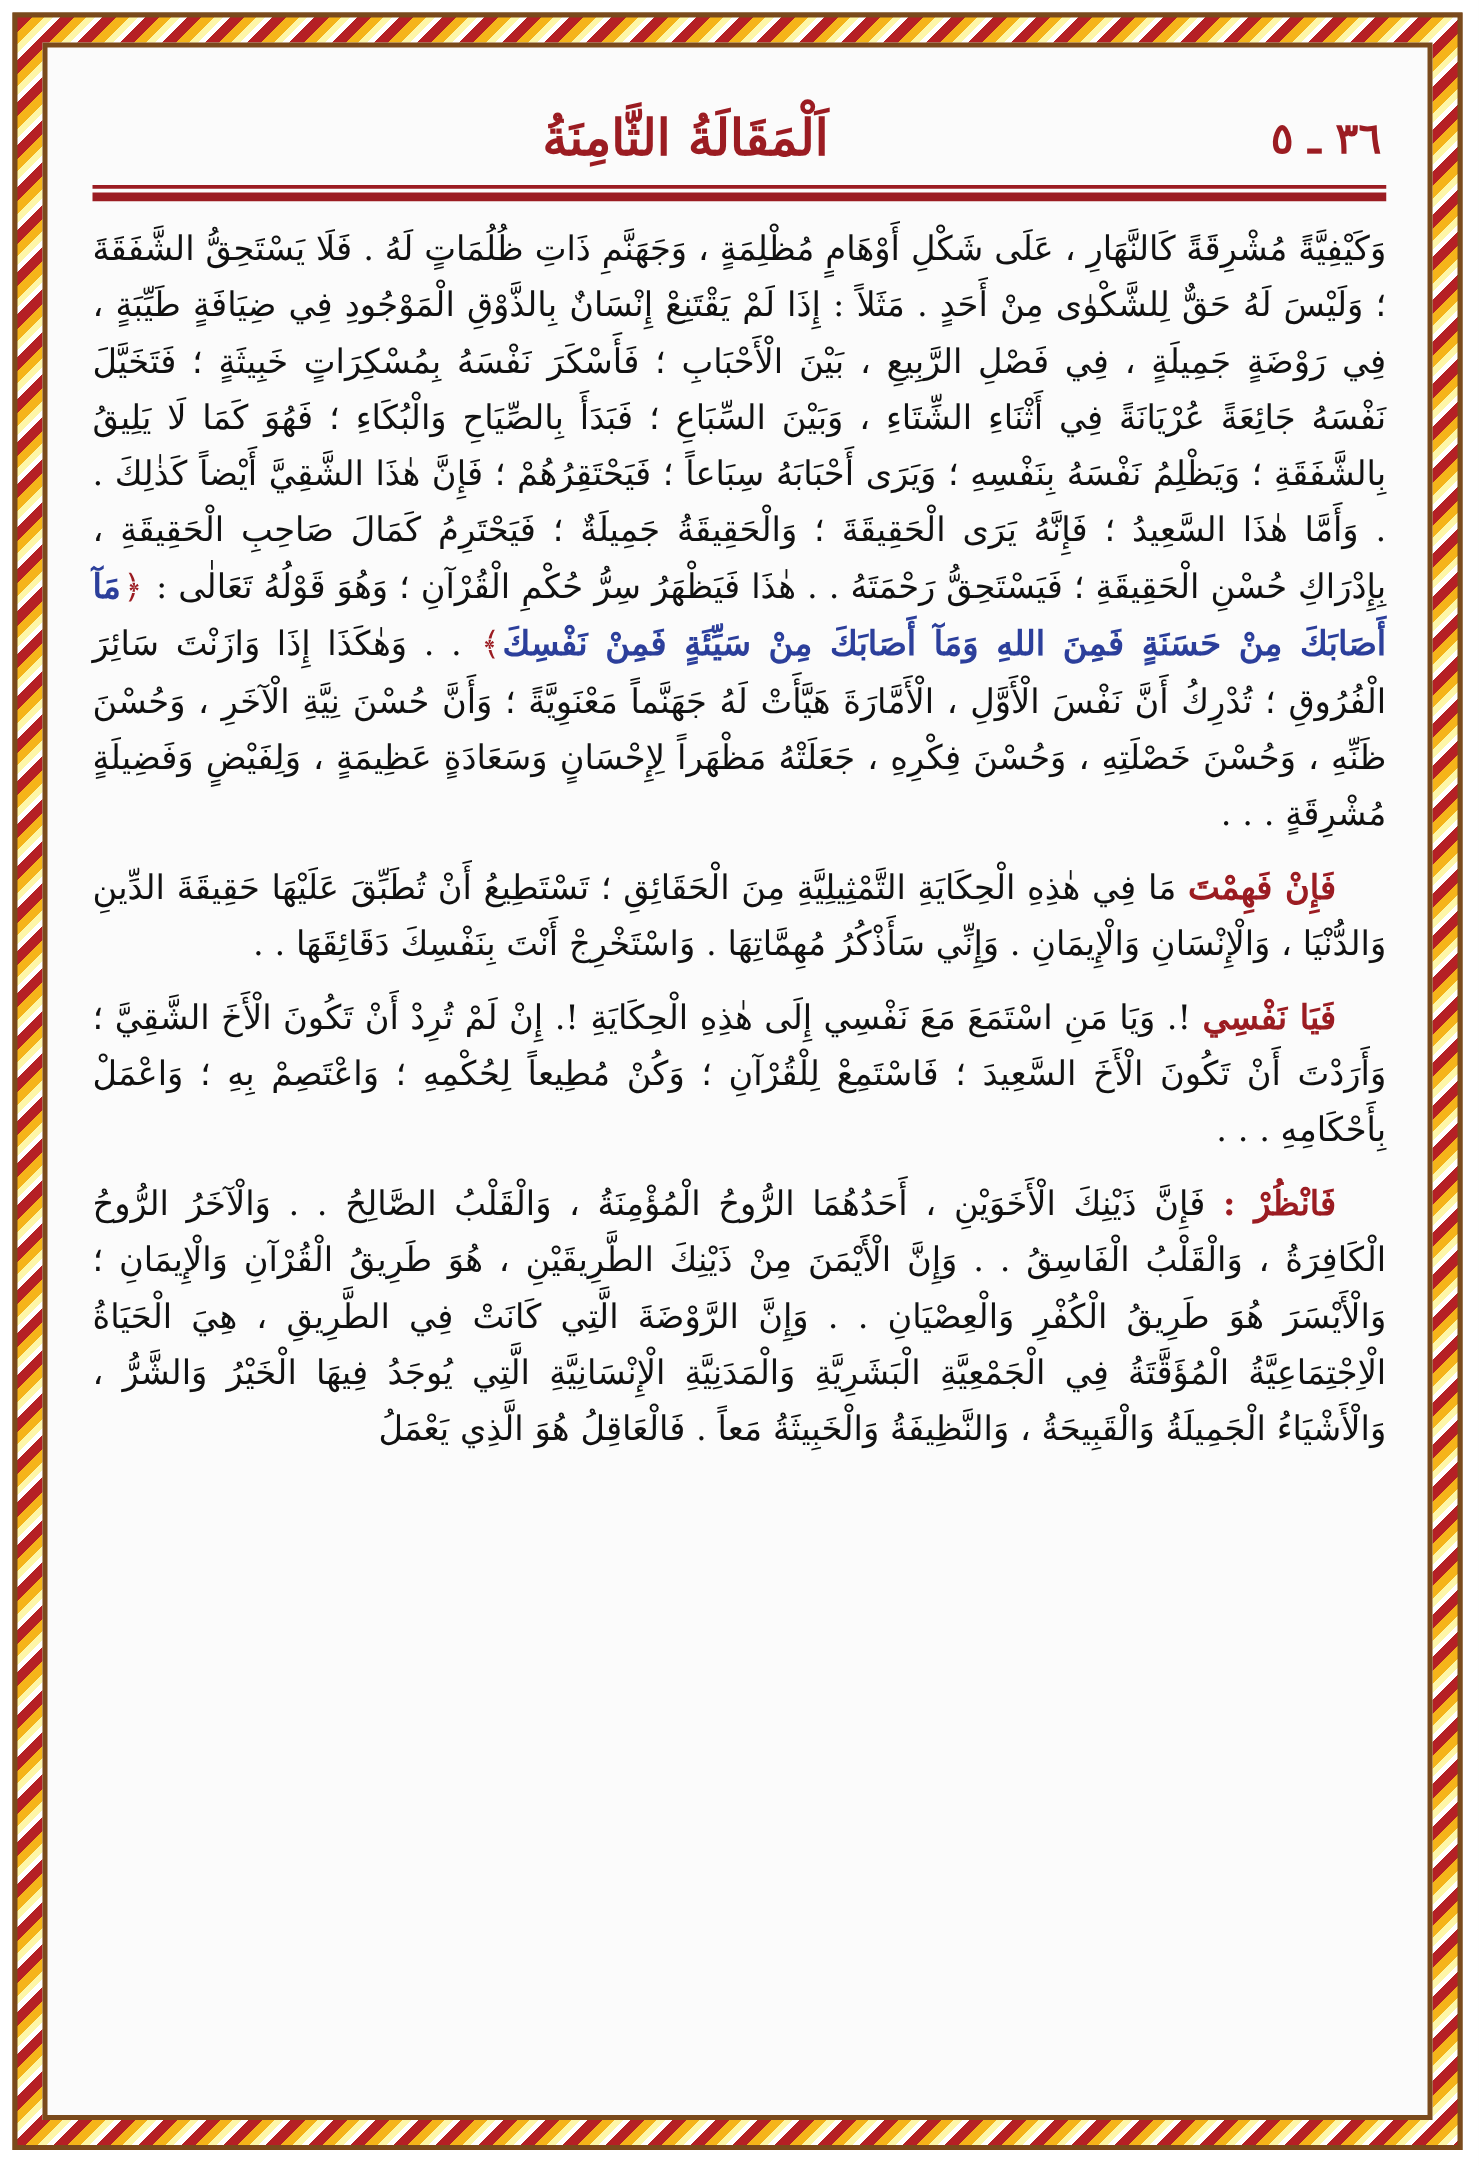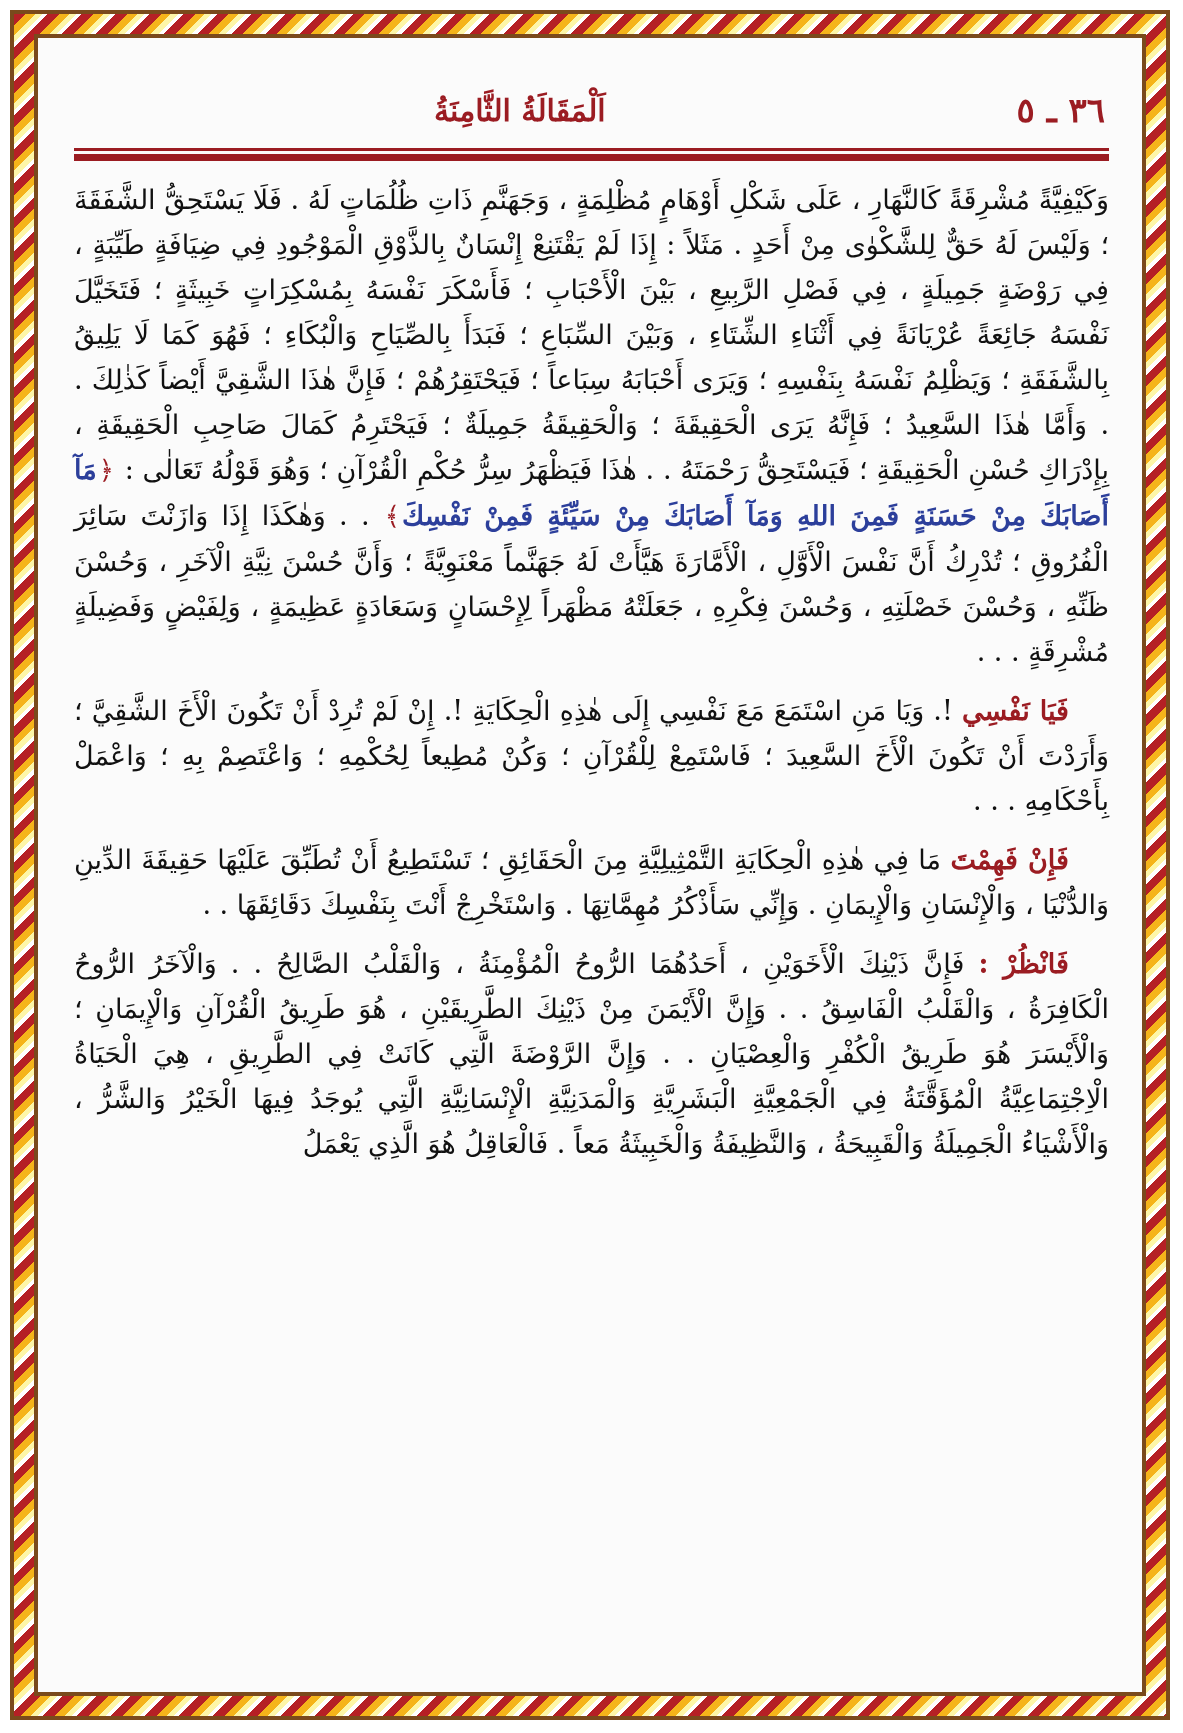"اَلْمَقَالَةُ الثَّامِنَةُ" .chapter-title { font-size: 30px -> 40px }
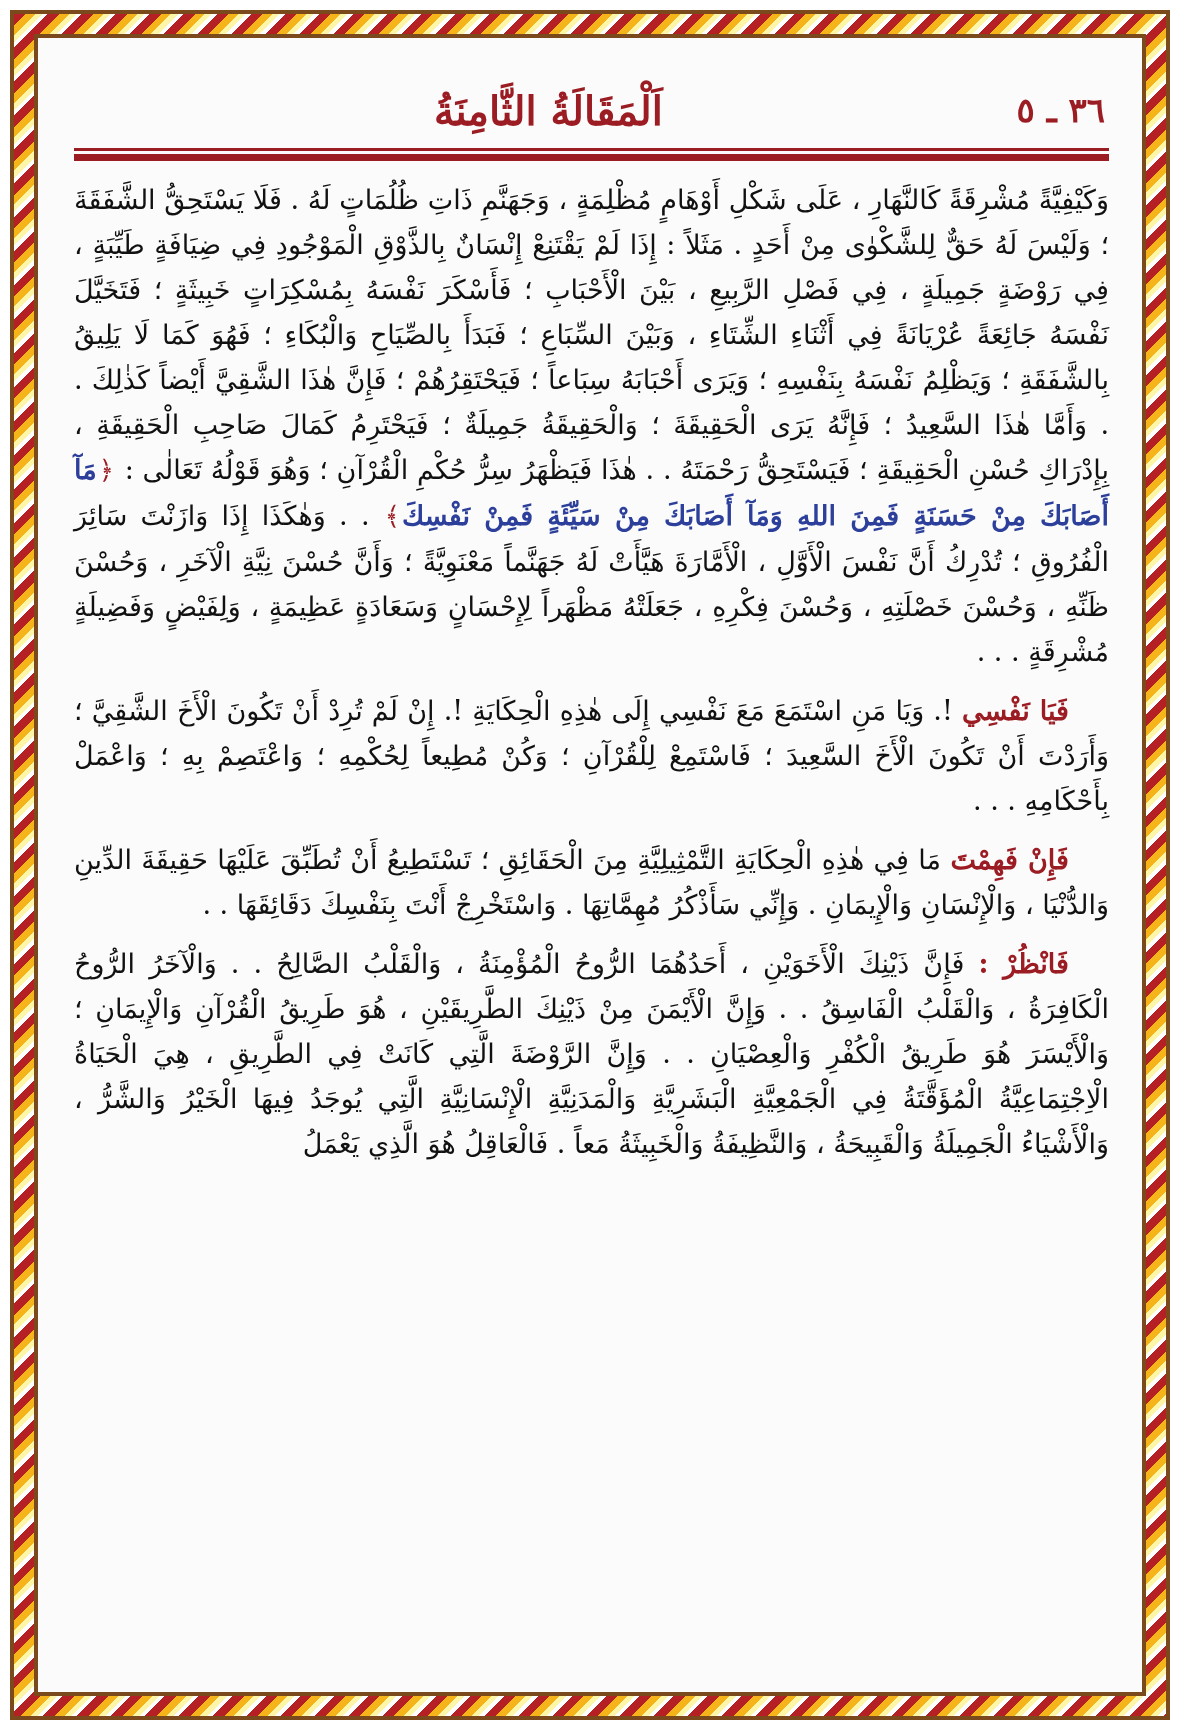"فَيَا نَفْسِي !. وَيَا مَنِ" p.para { order: before "فَإِنْ فَهِمْتَ مَا فِي هٰذِهِ" -> after "فَإِنْ فَهِمْتَ مَا فِي هٰذِهِ" }
